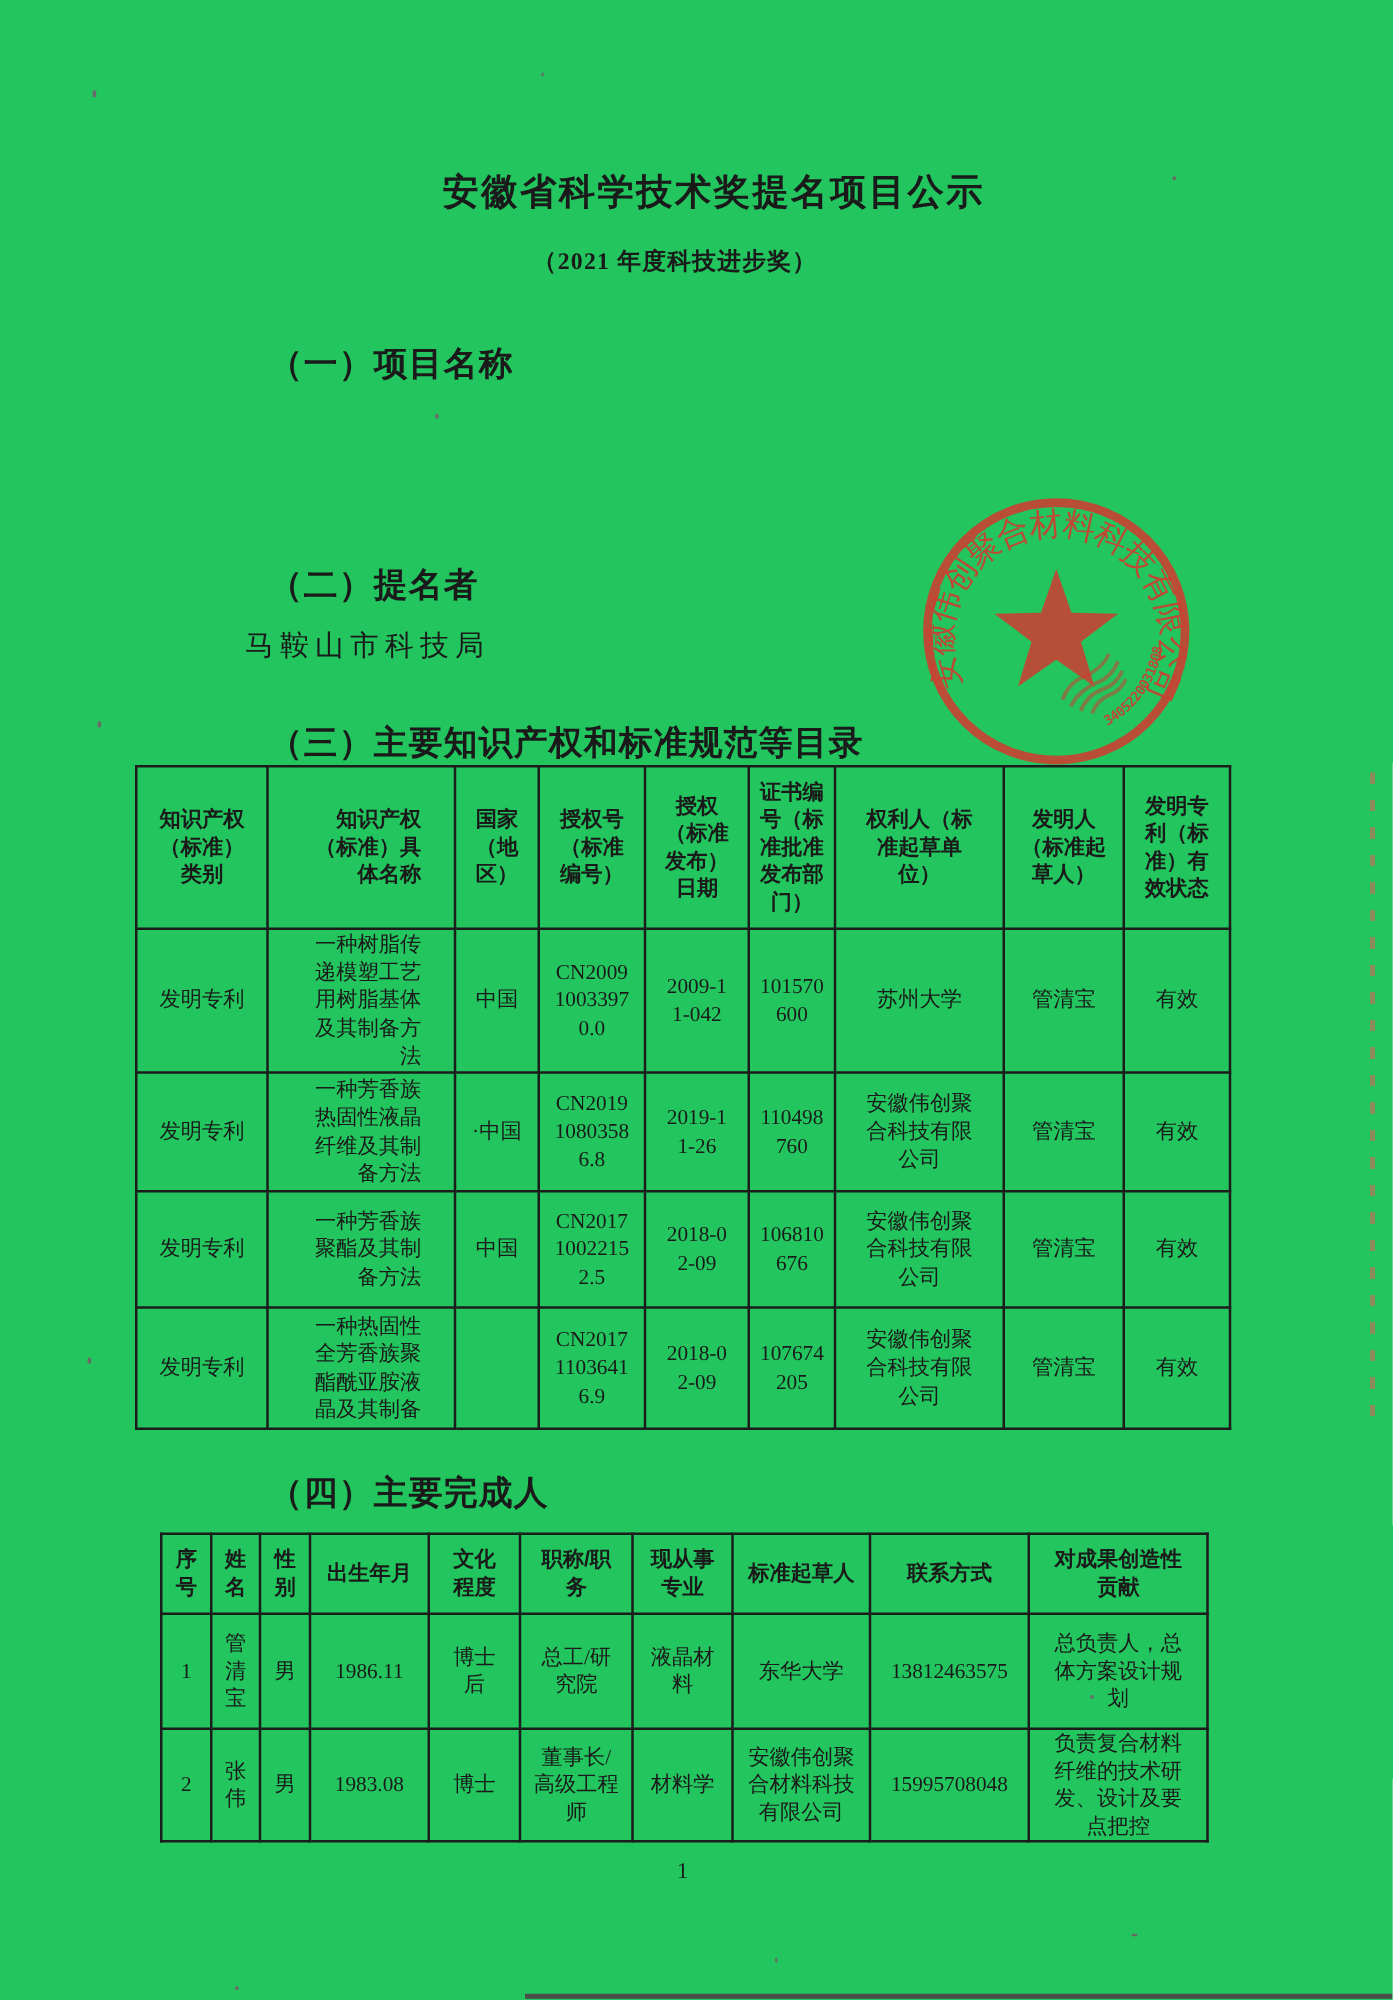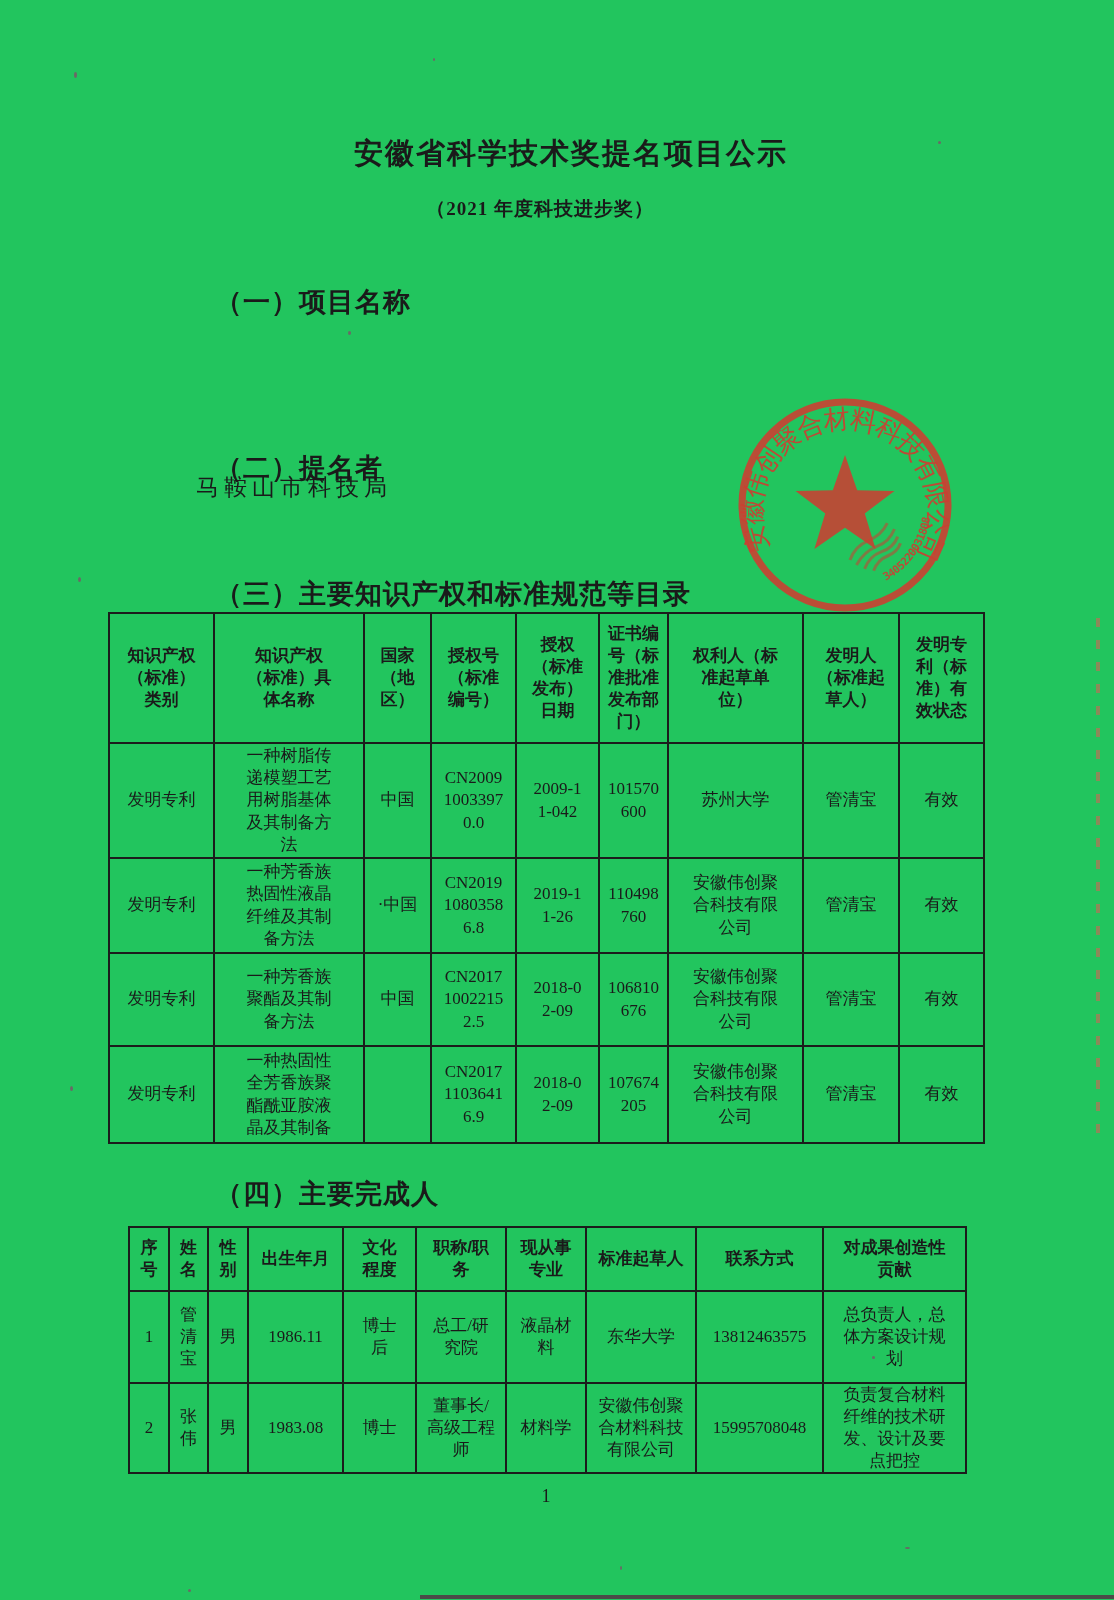"（一）项目名称" #sec1-heading { top: 284px -> 273px }
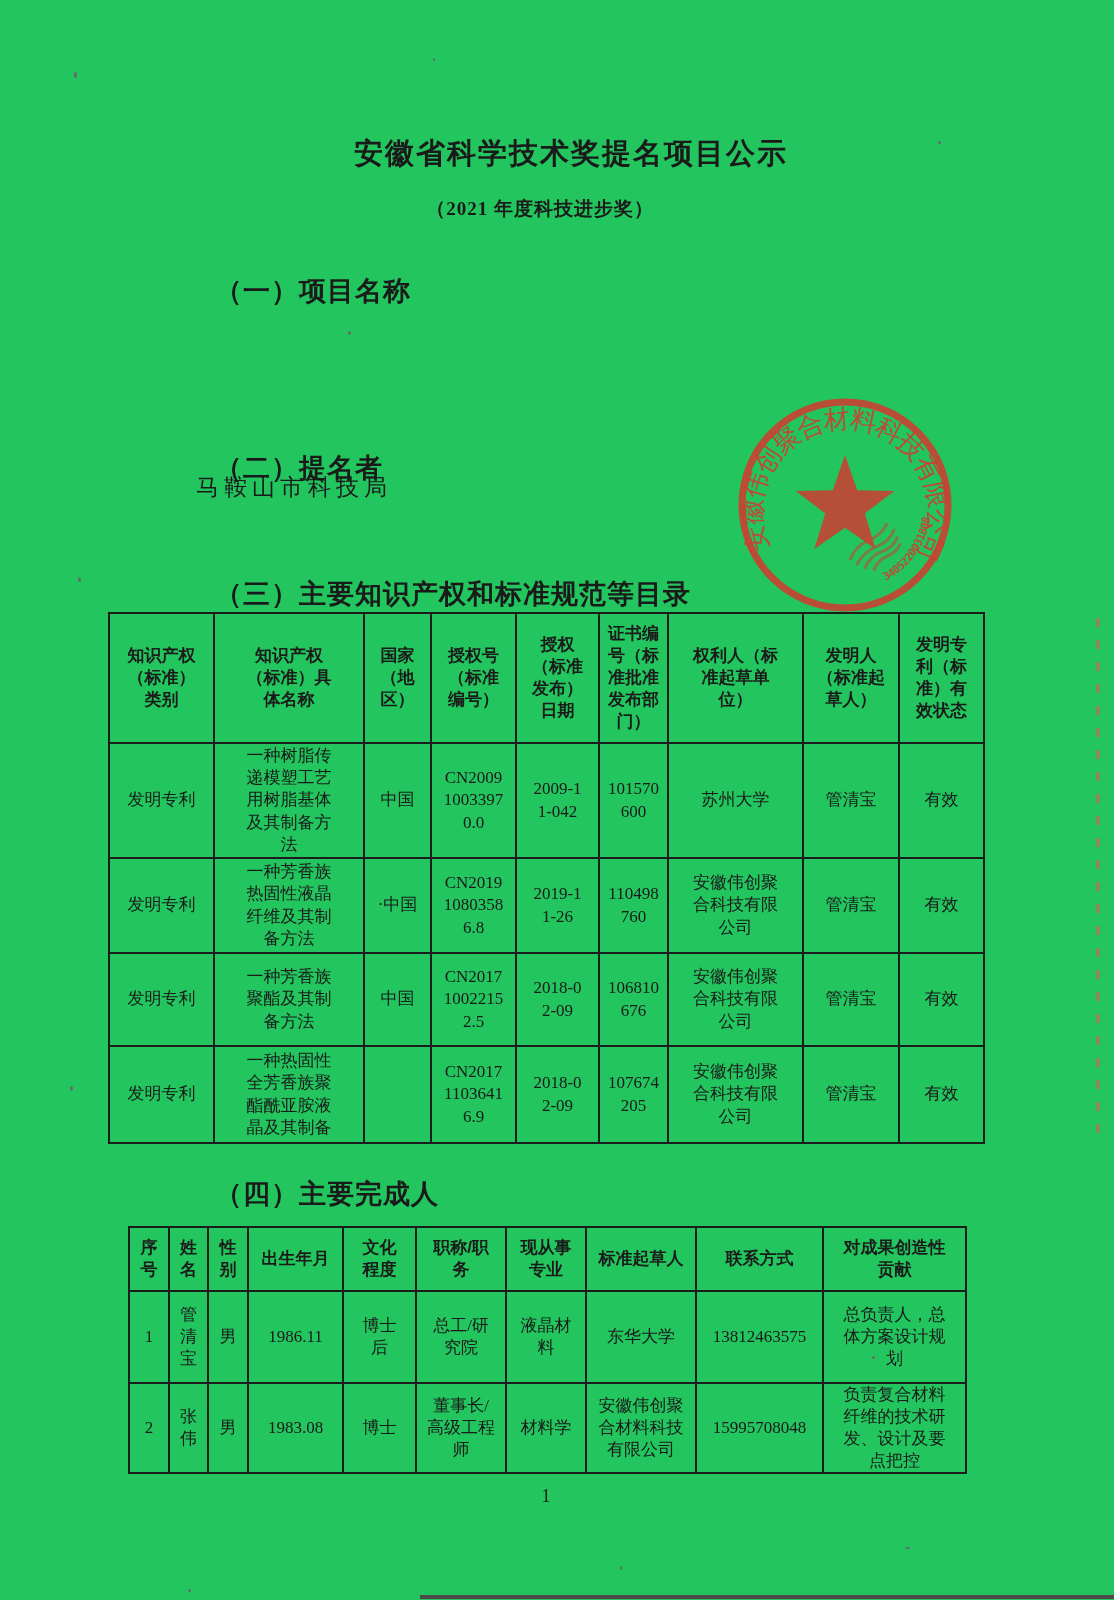"马鞍山市科技局" #nominator-name { top: 472px -> 501px }
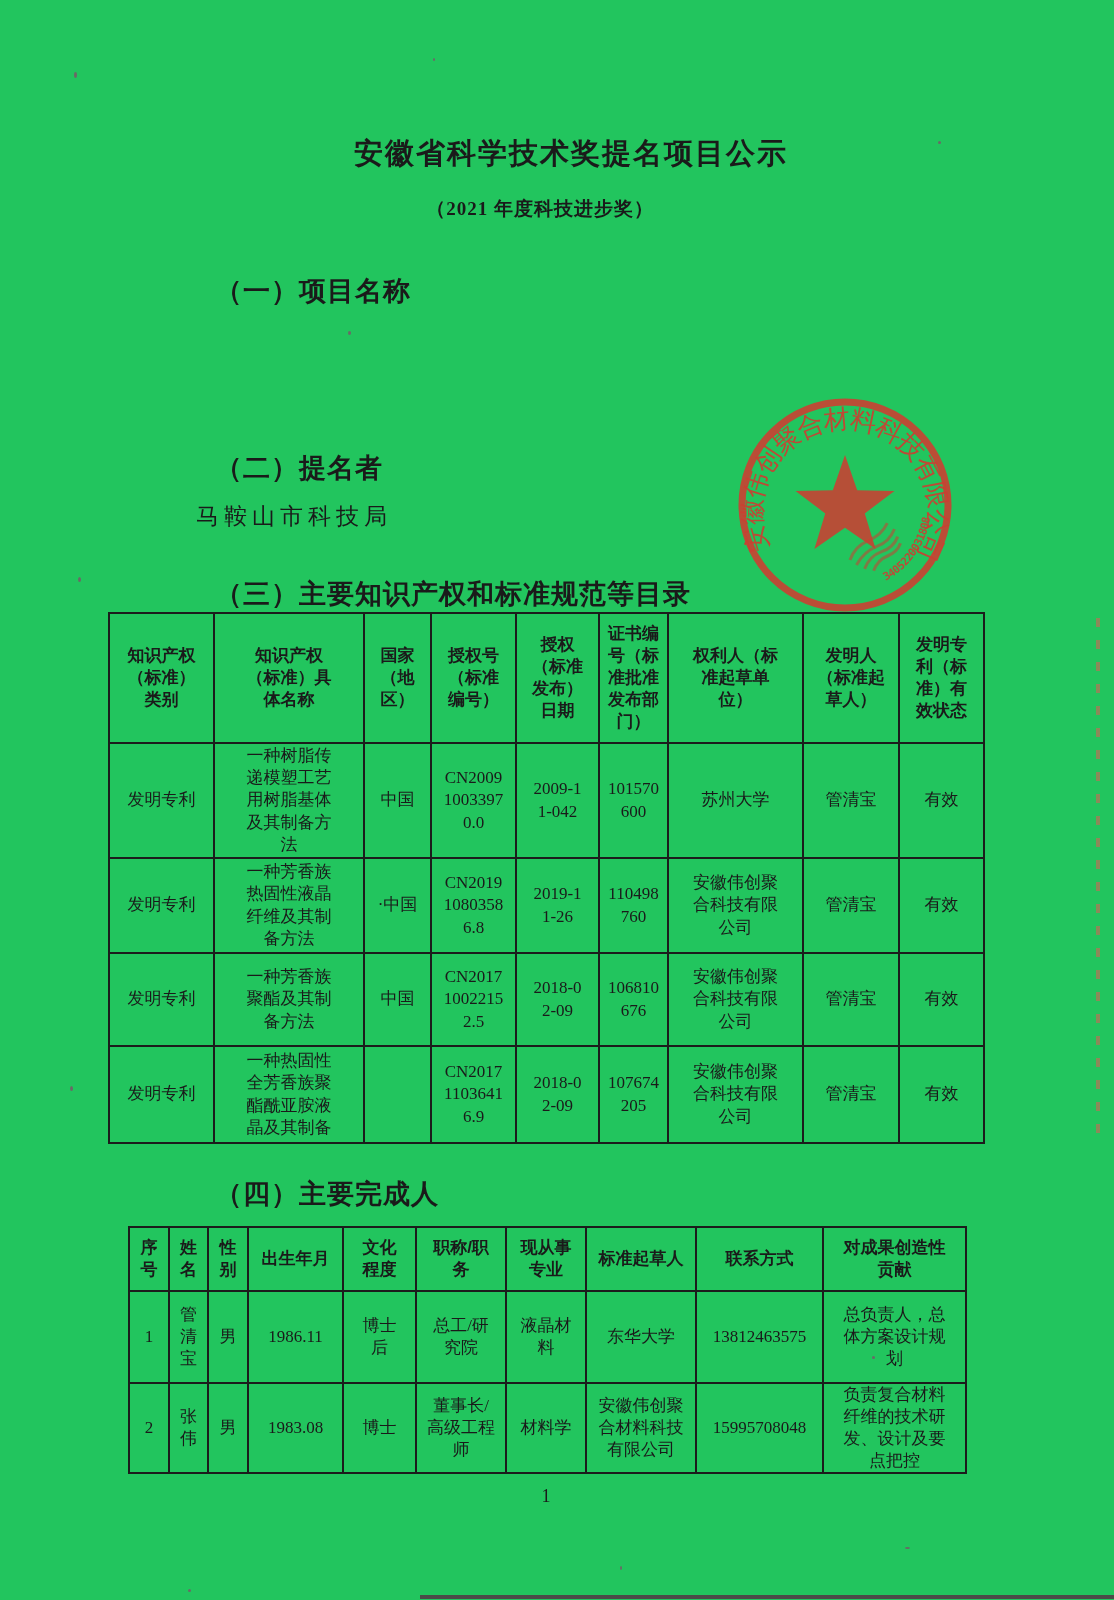"知识产权（标准）具体名称" #ip-table th:nth-child(2), #ip-table td:nth-child(2) { text-align: none -> right }
